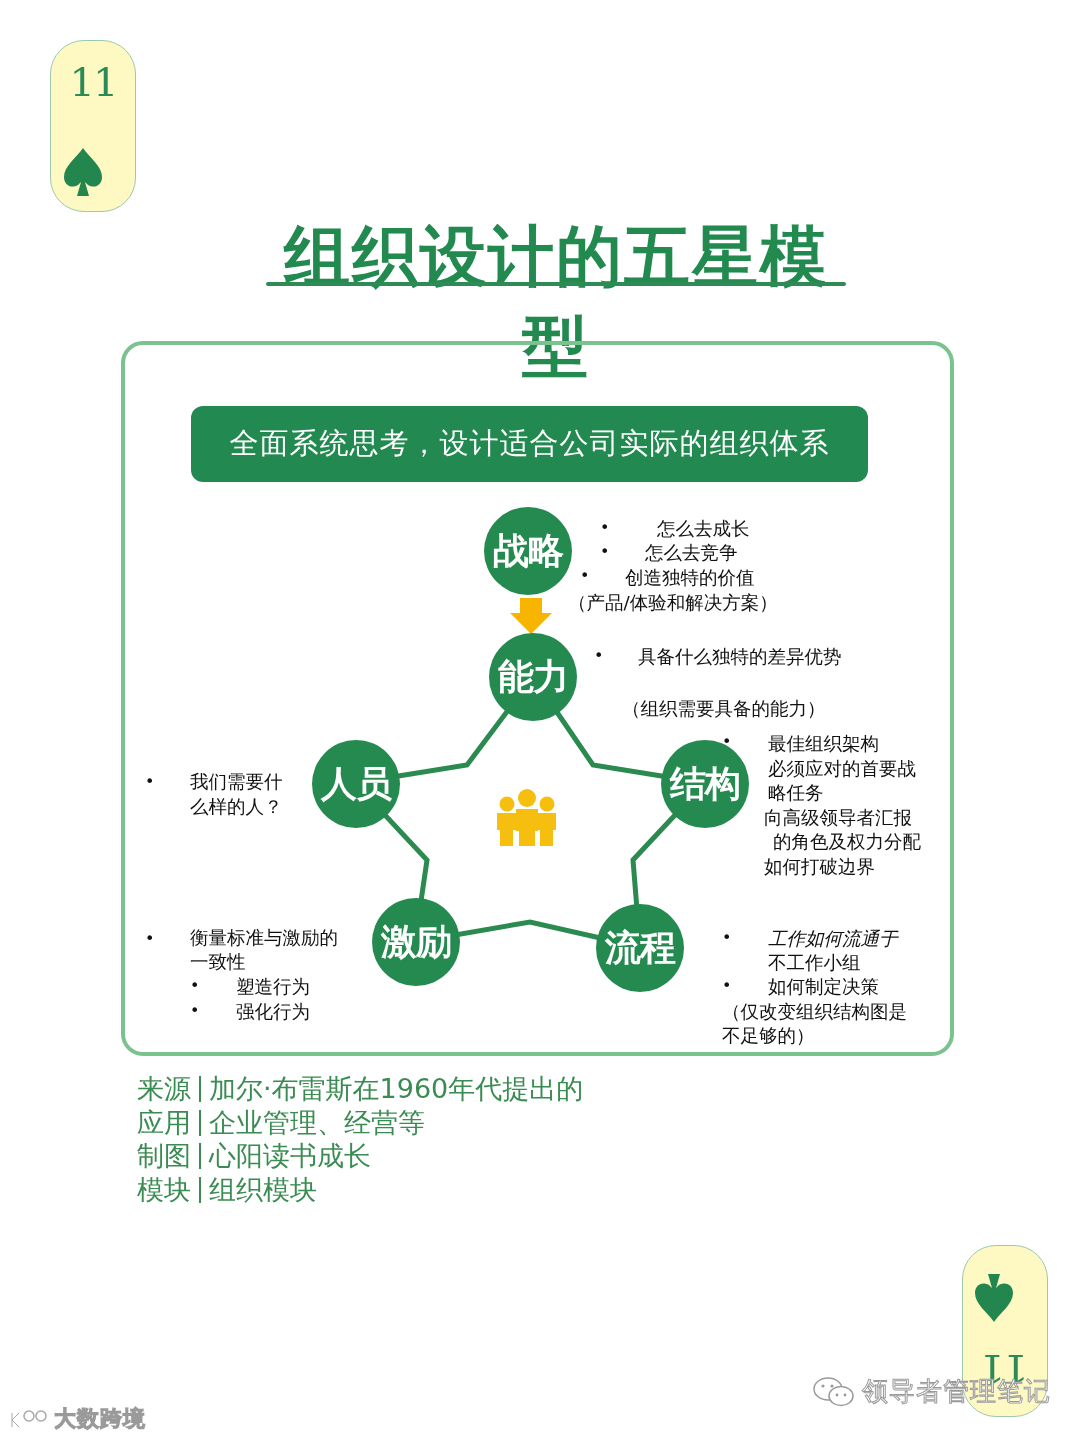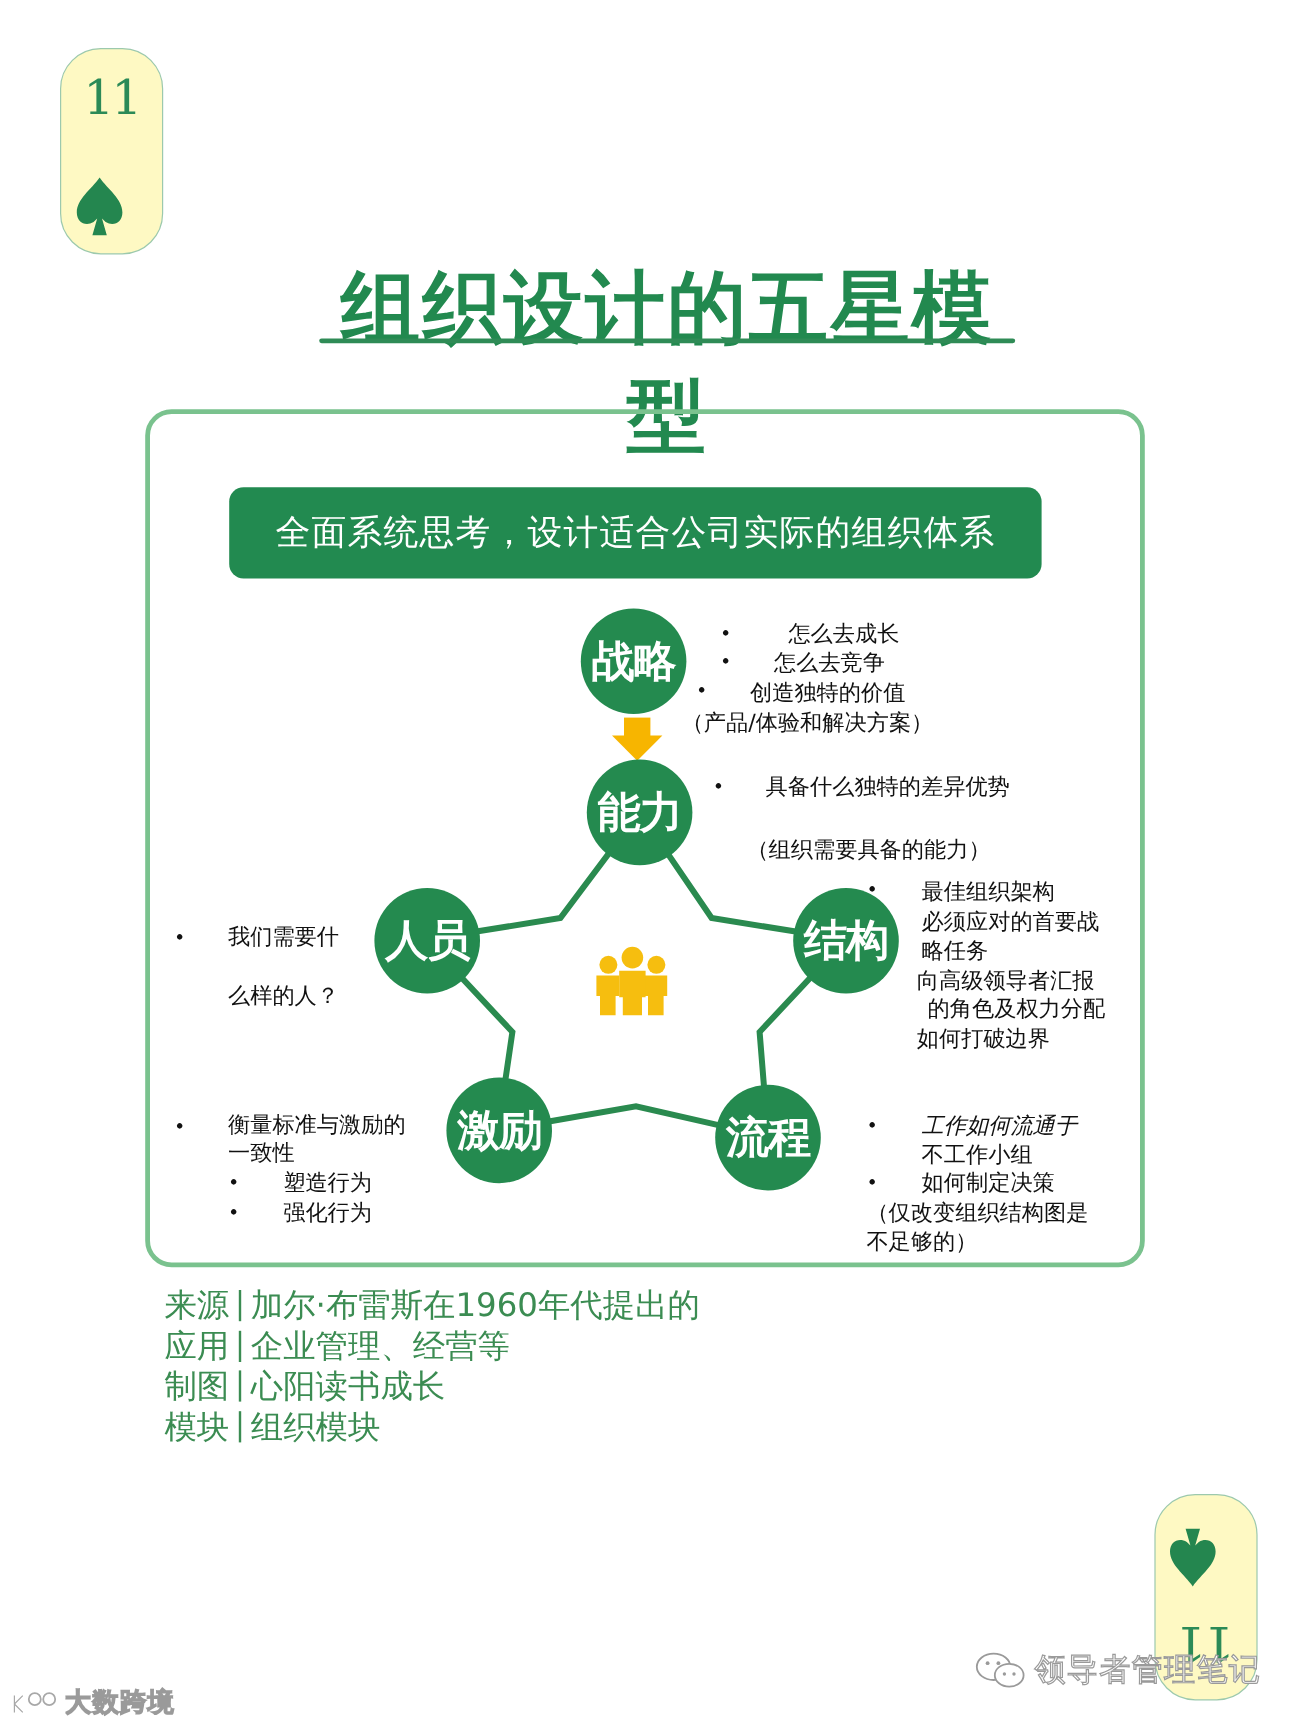"么样的人？" span.desc { margin-top: 24px -> none }
